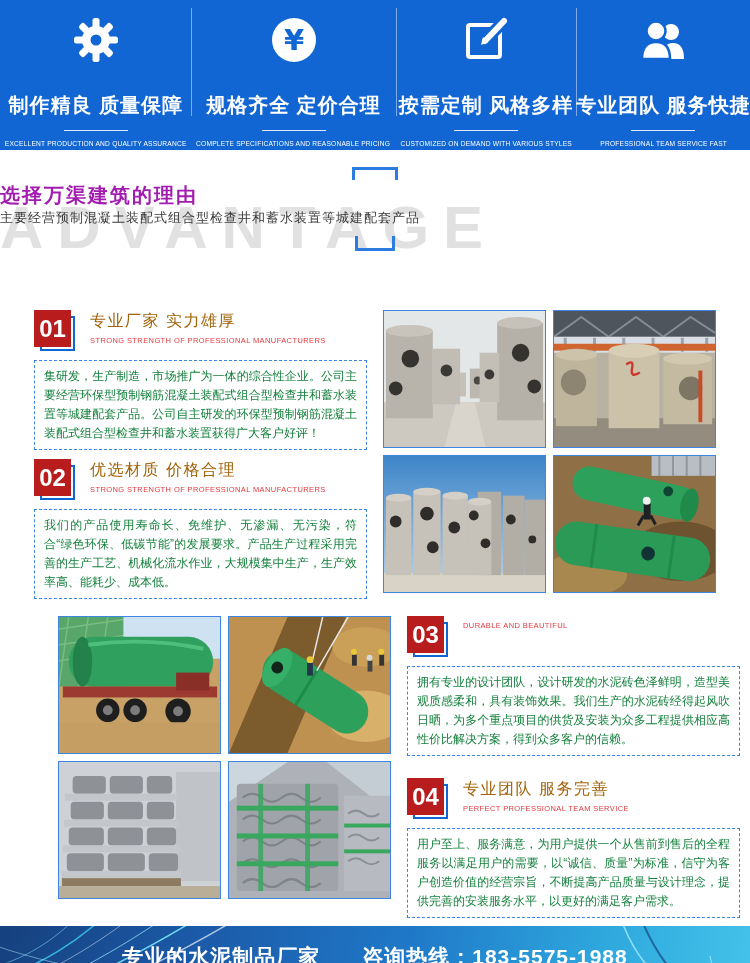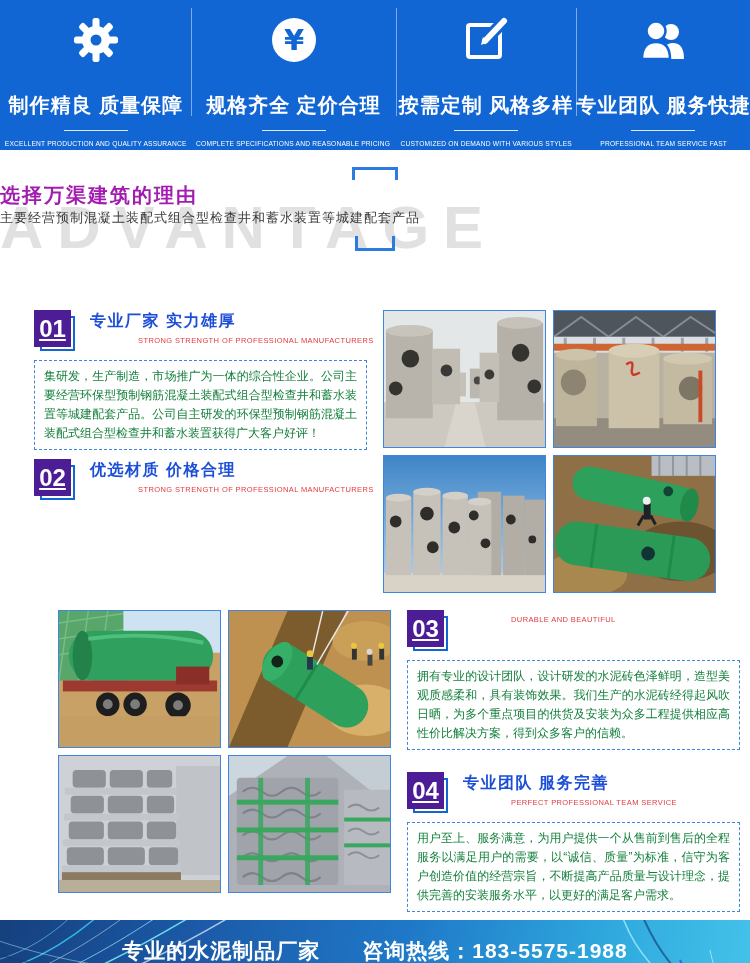"01" .badge-num { background: #4c1d95 -> #b91c1c; text-decoration: underline -> none }
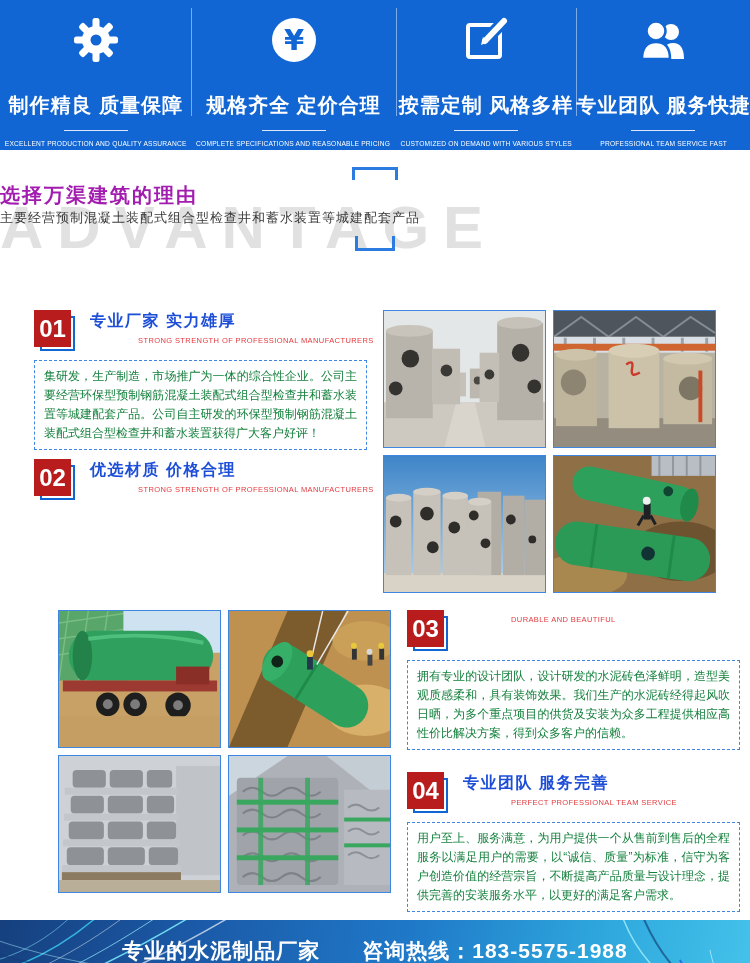"专业厂家 实力雄厚" .sec-title { color: #1d4ed8 -> #a16207; font-weight: bold -> normal }
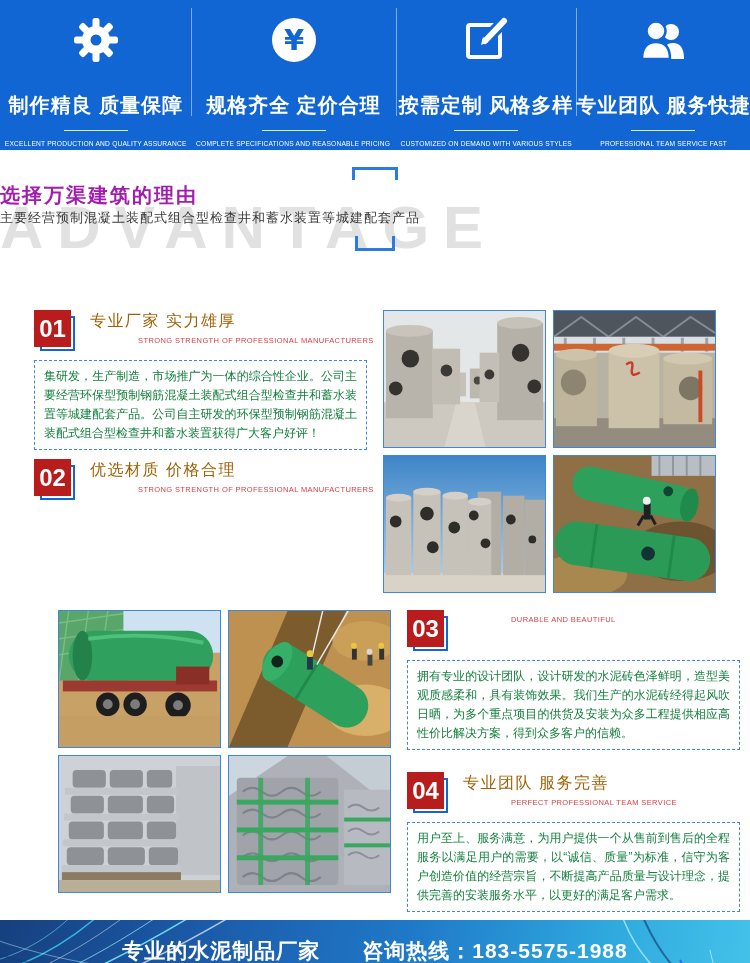"STRONG STRENGTH OF PROFESSIONAL" .sec-sub { margin-left: 48px -> none }
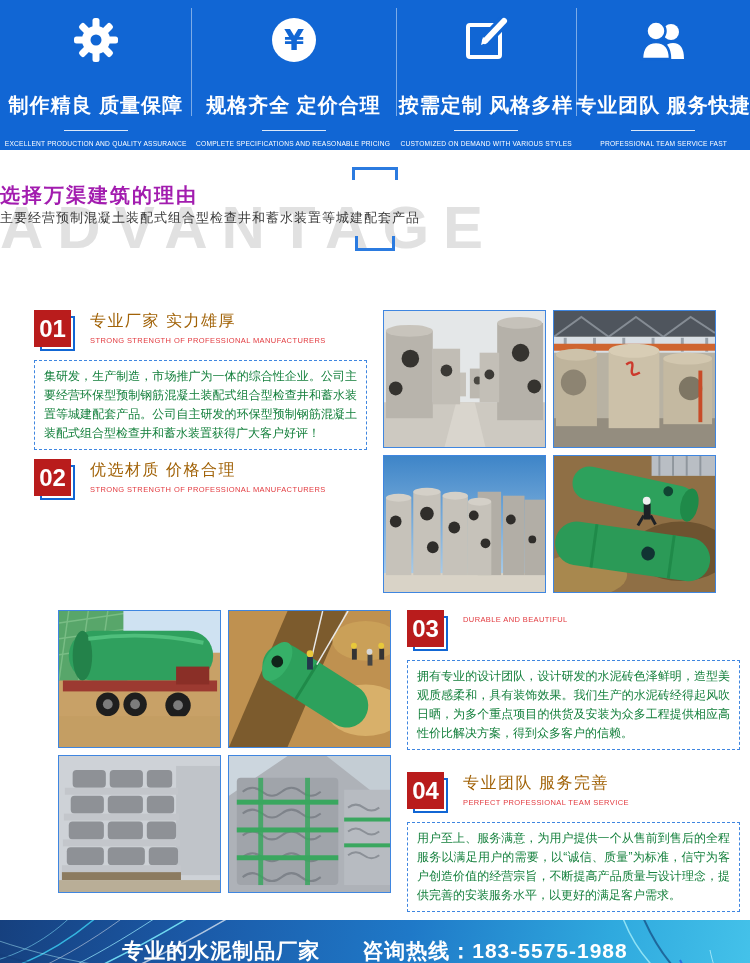"我们的产品使用寿命长、免维护、无渗漏、无污染，符合“绿色环保、低碳节能”的发展要" div.sec-body { html: none -> <div>我们的产品使用寿命长、免维护、无渗漏、无污染，符合“绿色环保、低碳节能”的发展要求。产品生产过程采用完善的生产工艺、机械化流水作业，大规模集中生产，生产效率高、能耗少、成本低。</div> }
